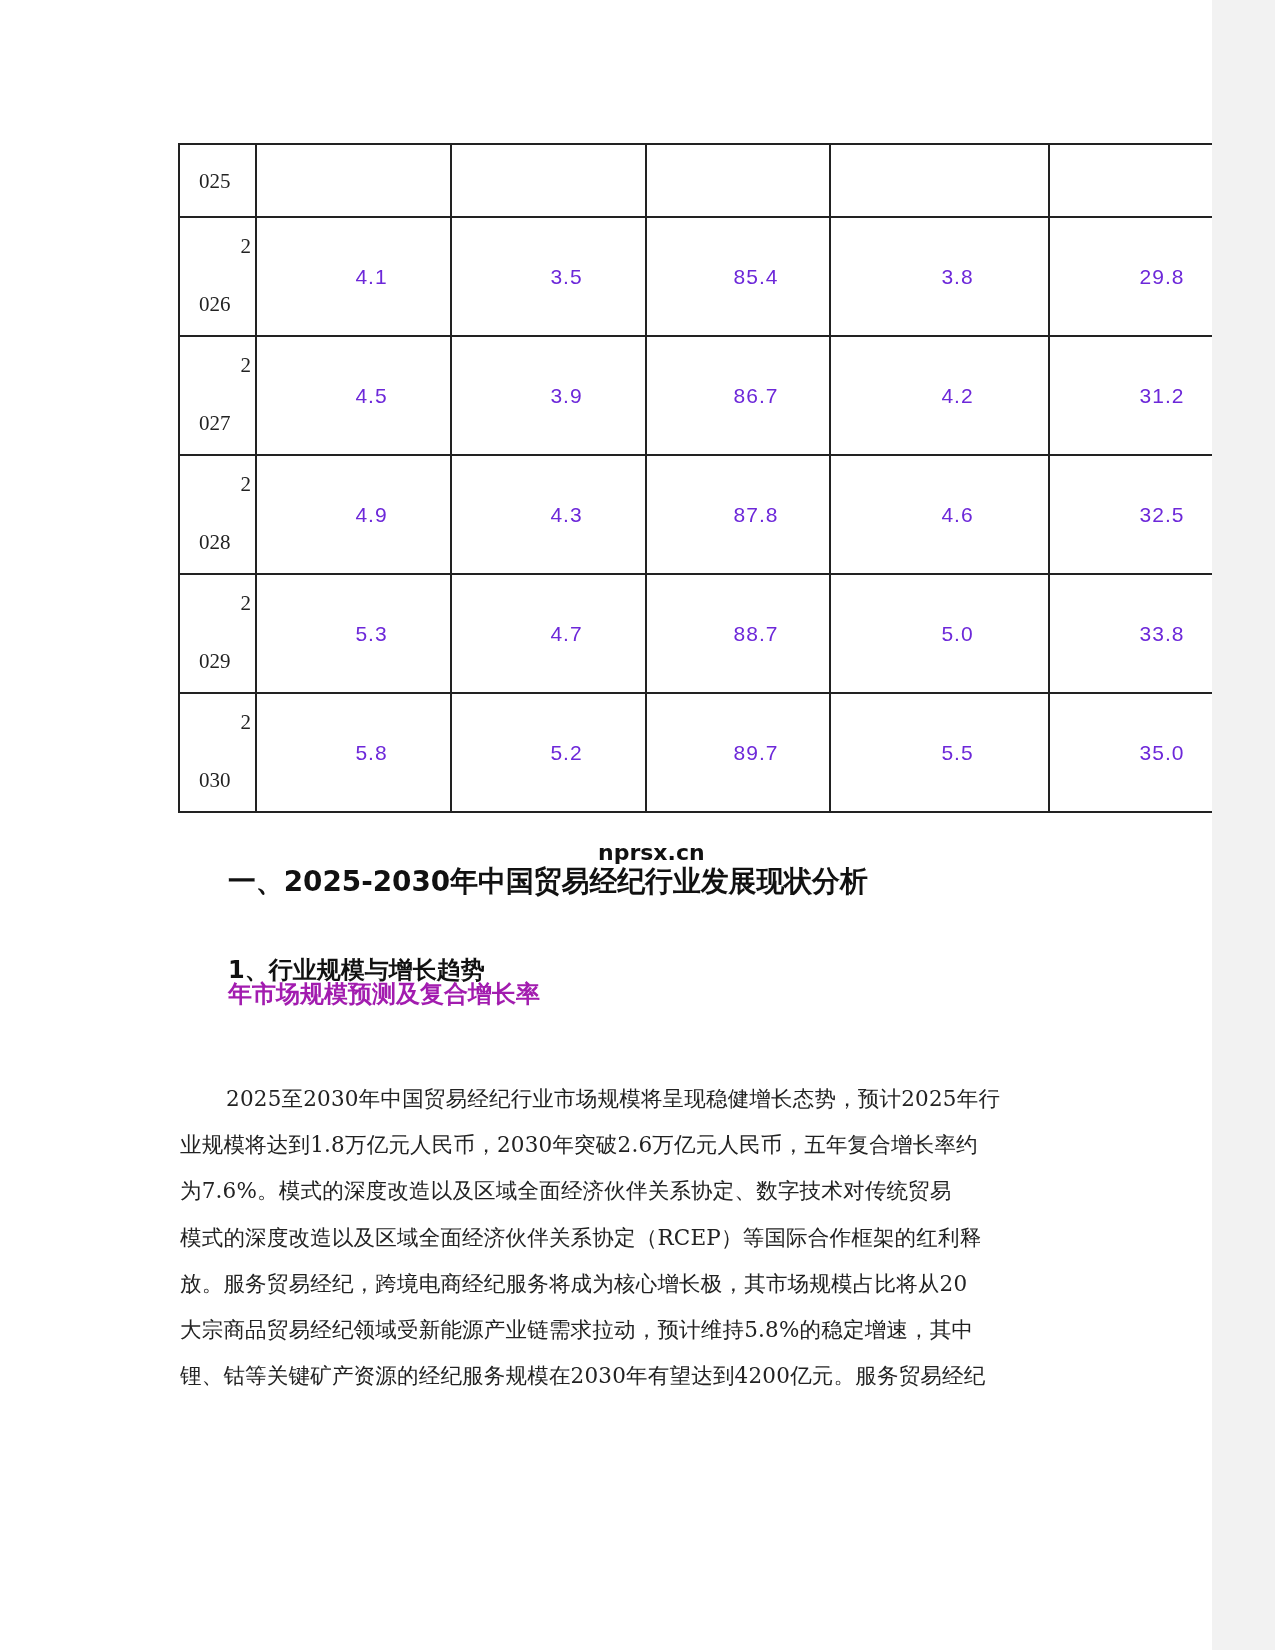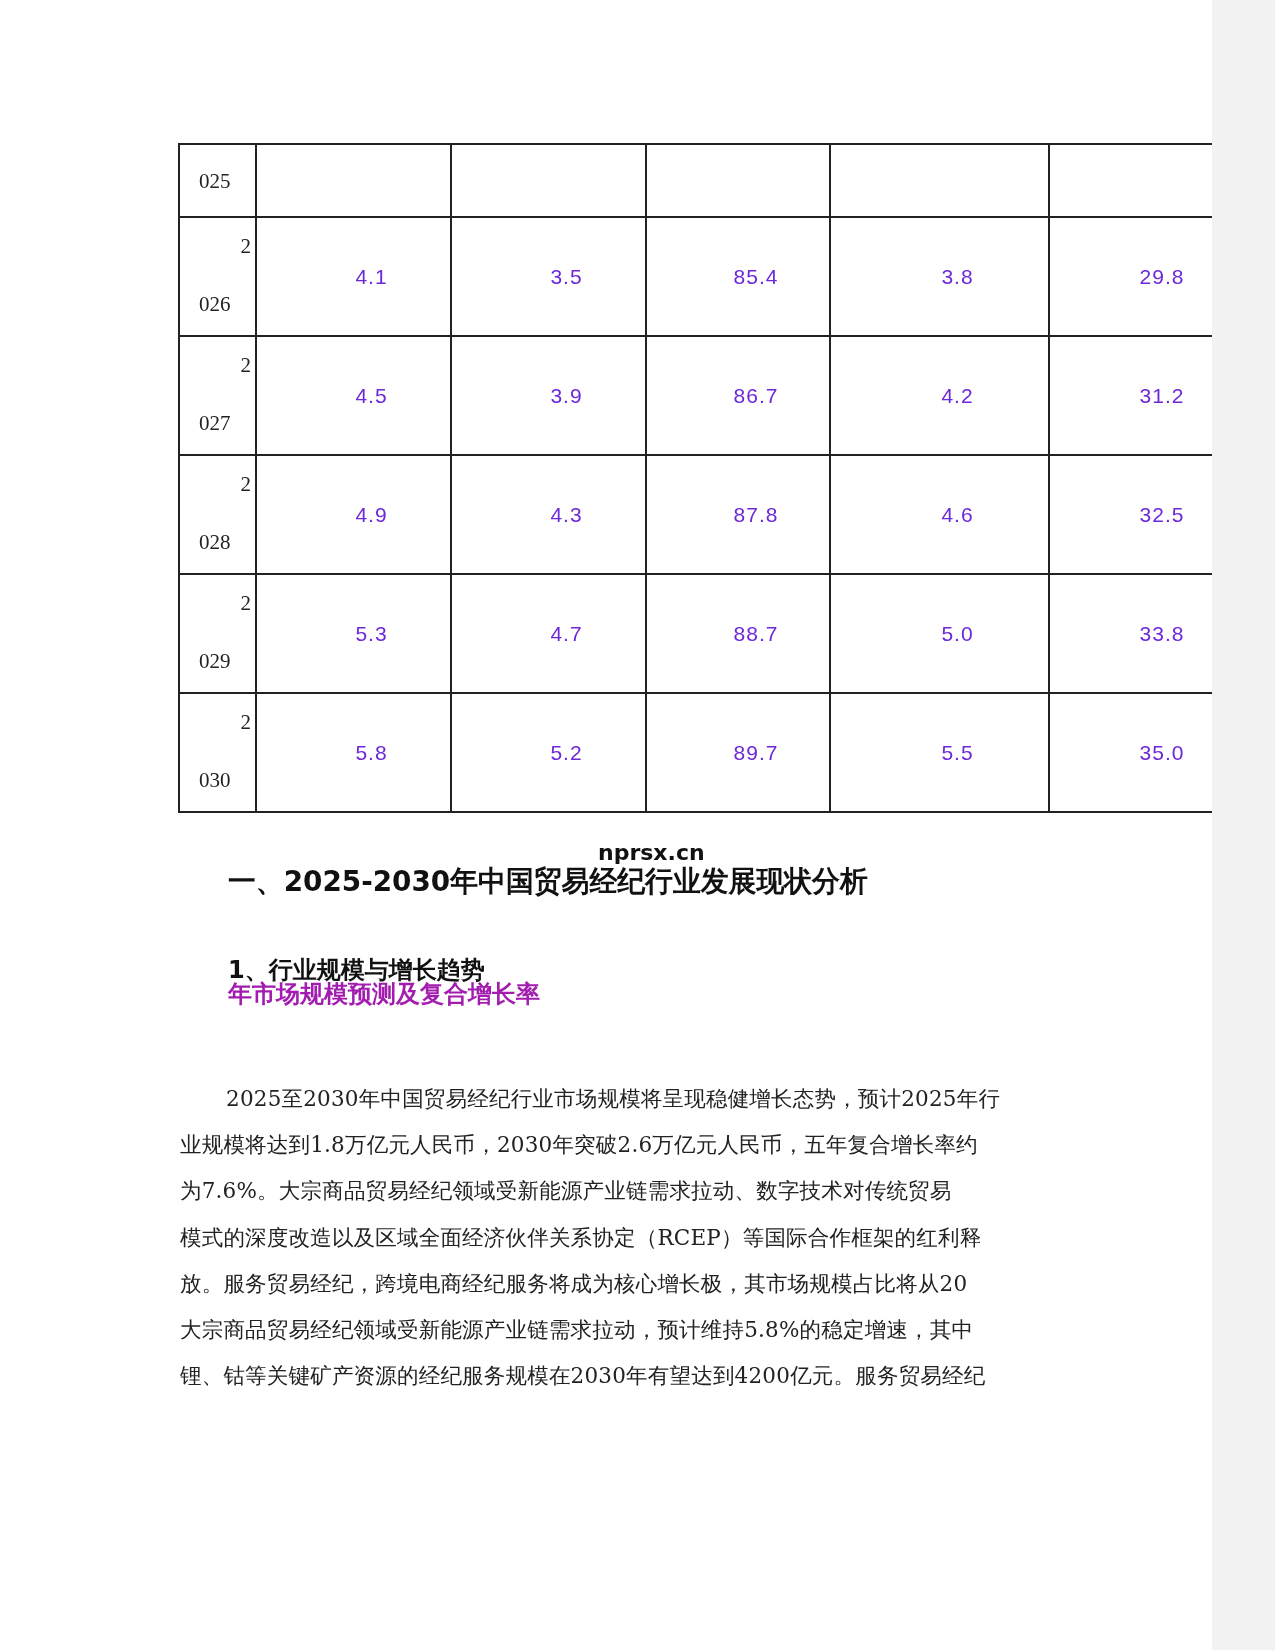"为7.6%。大宗商品贸易经纪领域受新能源产业链需求拉动、数字技术对传统贸易" div.body-line { text: 大宗商品贸易经纪领域受新能源产业链需求拉动 -> 模式的深度改造以及区域全面经济伙伴关系协定 }
